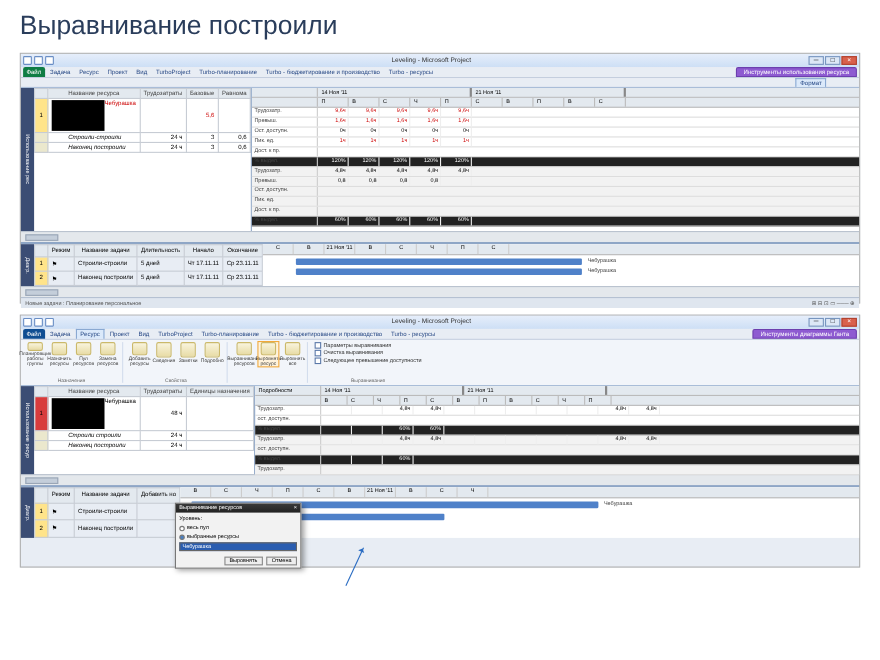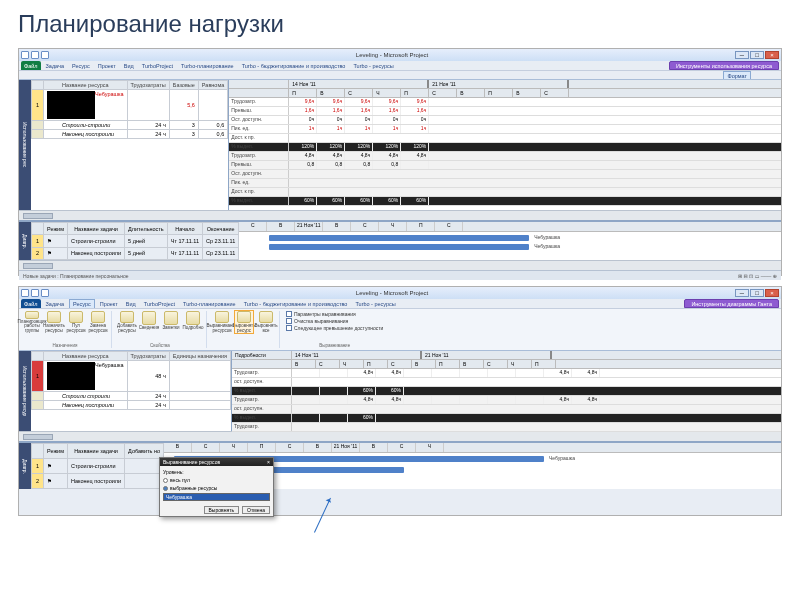"Планирование нагрузки" div.slide-title { text: Планирование нагрузки -> Выравнивание построили }
